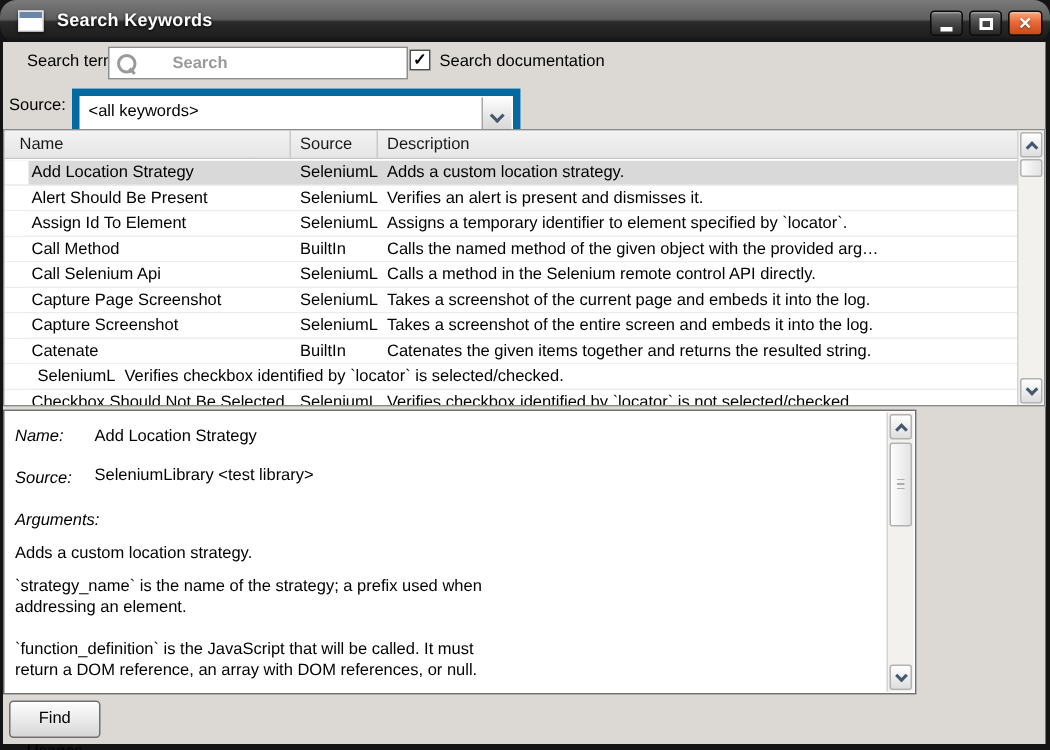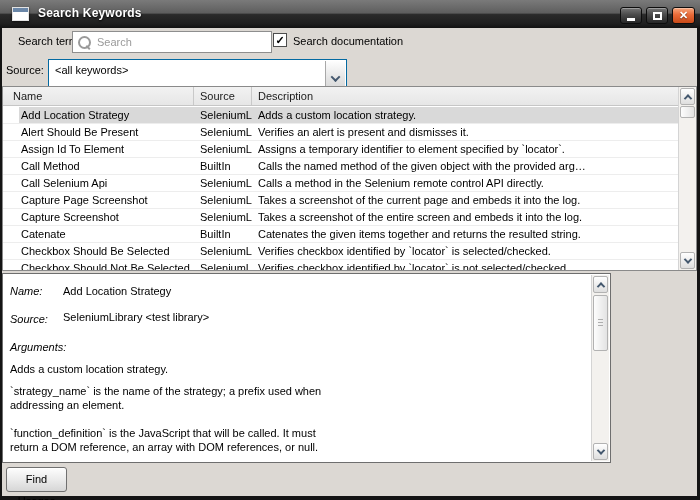"Search Keywords" .titlebar { border-radius: none -> 11px }
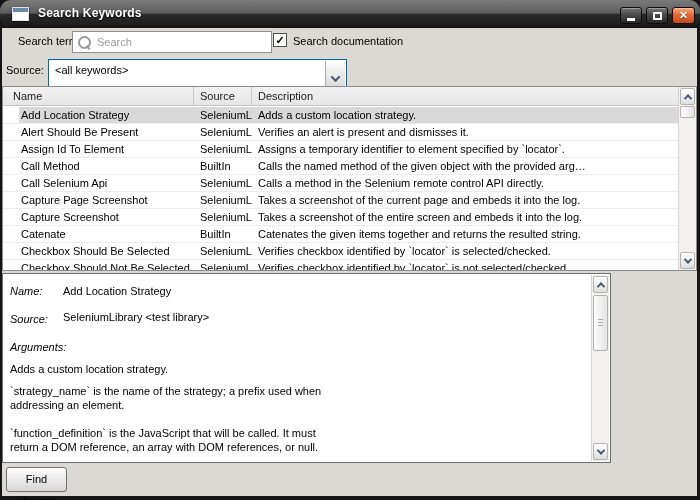"Search" .placeholder { font-weight: none -> bold; margin-left: 6px -> 24px }
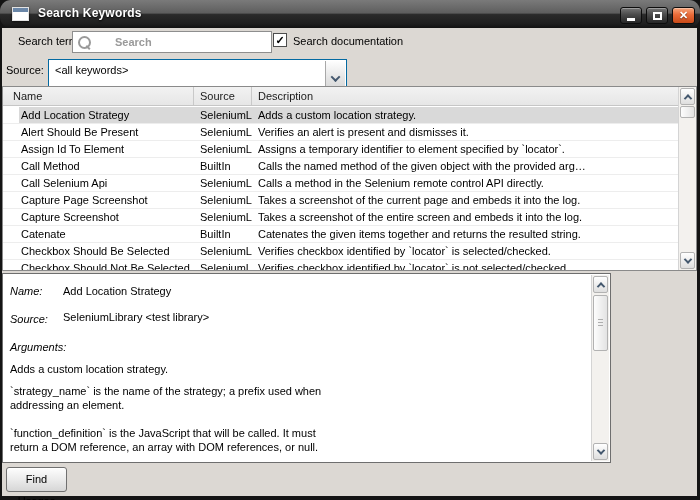"<all keywords>" .combo { border: 1px solid #0369a1 -> 5px solid #0369a1 }
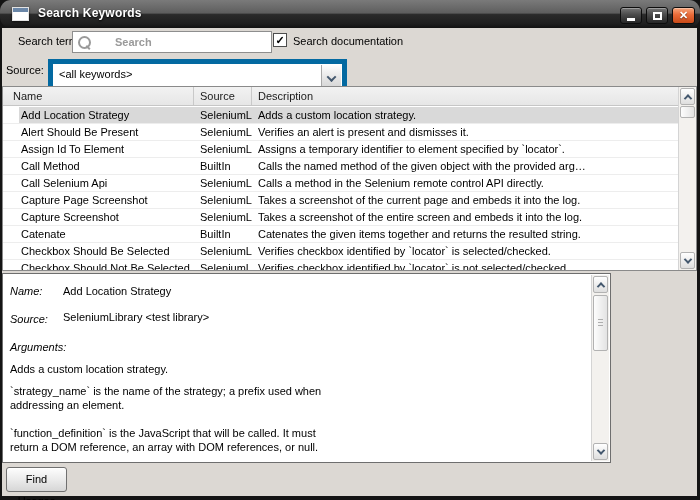"Checkbox Should Be Selected" div.gr-name { html: <div>Checkbox Should Be Selected</div> -> none }
